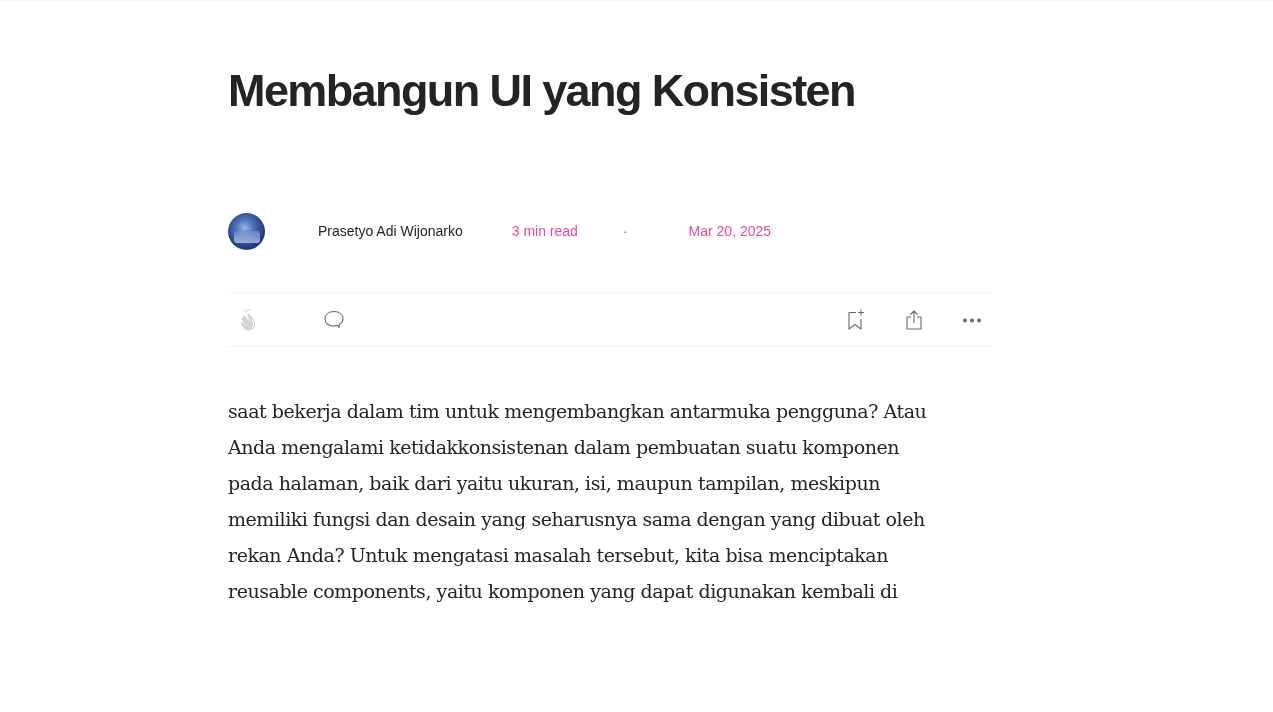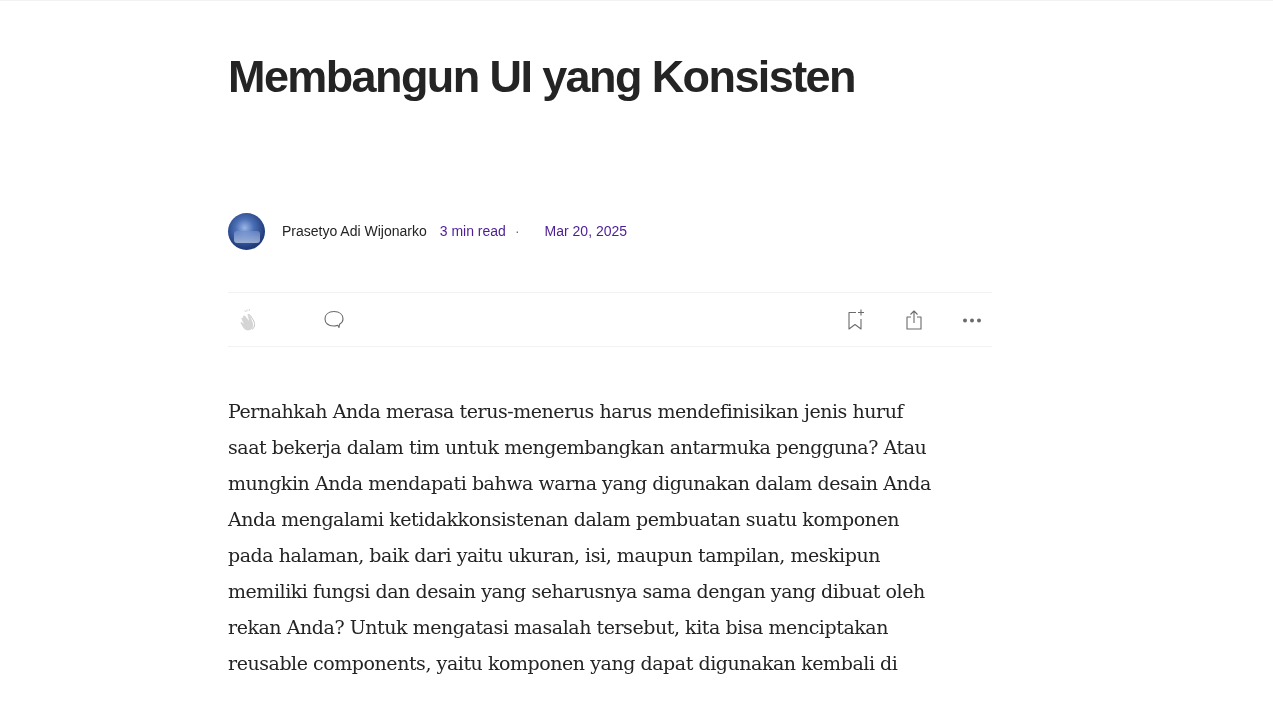"Membangun UI yang Konsisten" .title { top: 48px -> 62px }
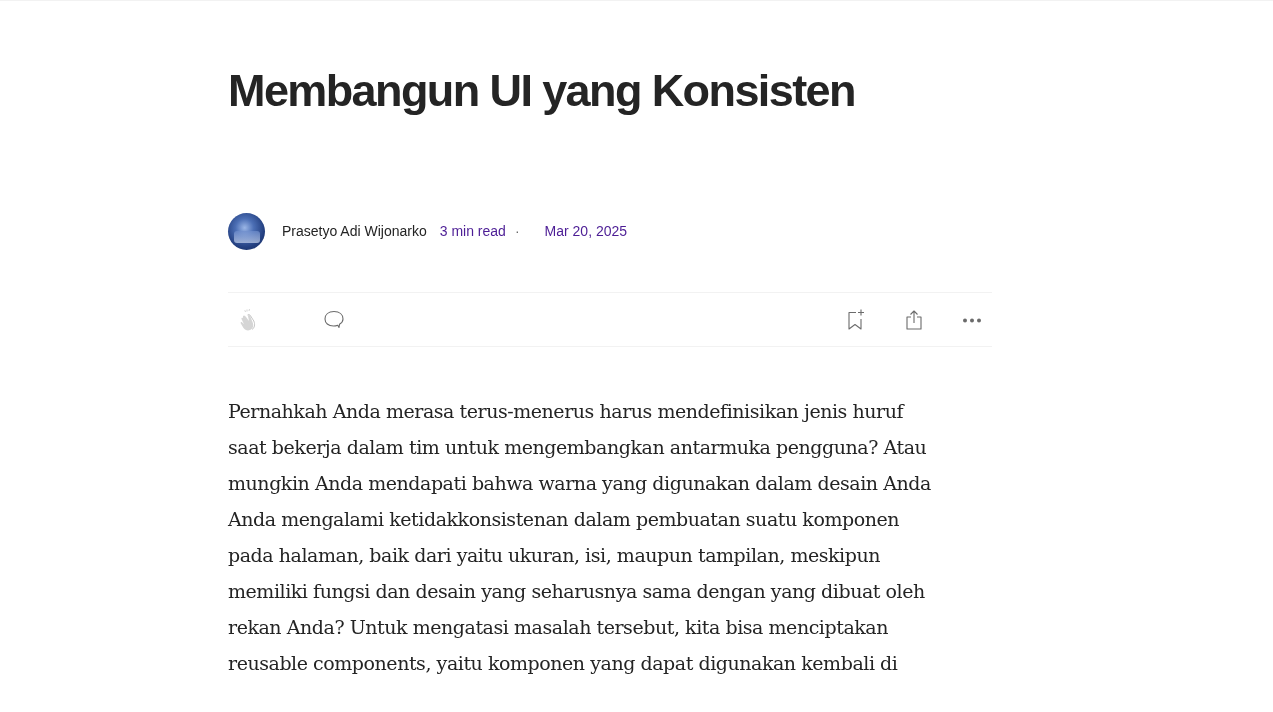"Prasetyo Adi Wijonarko" .byline { gap: none -> 36px }
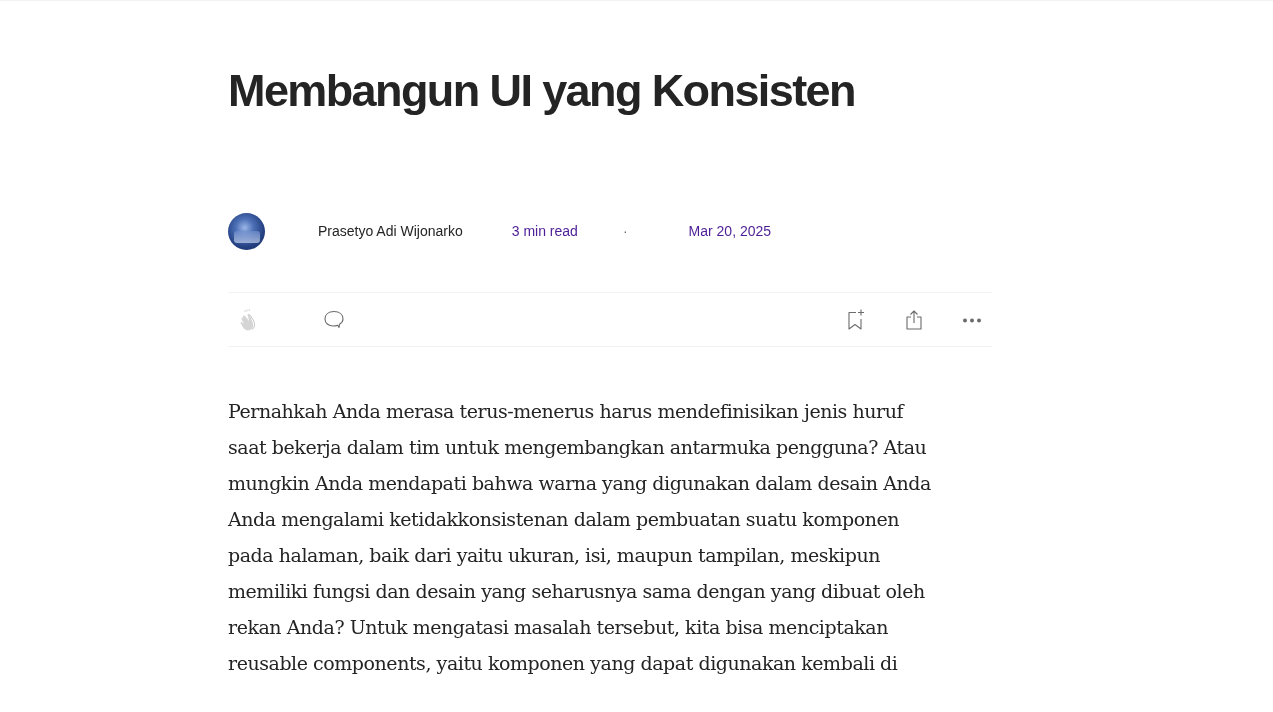"3 min read" .meta { color: #4c1d95 -> #ec4899 }
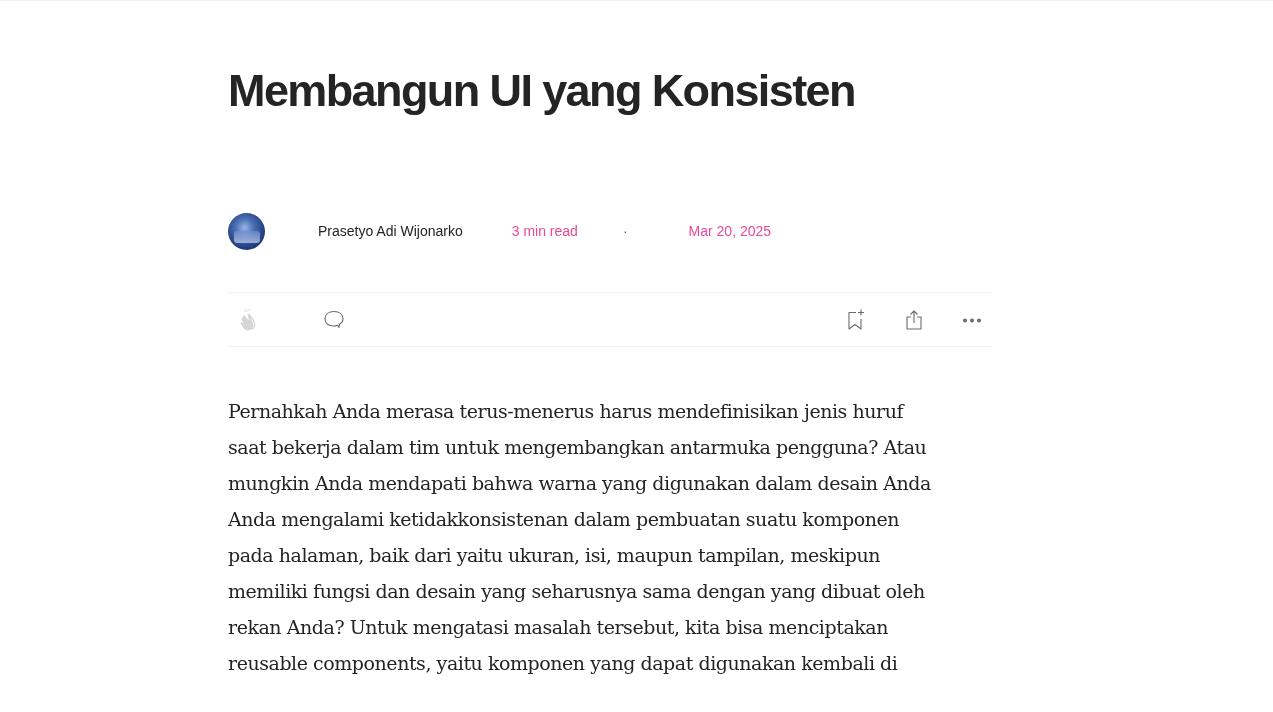"Pernahkah Anda merasa terus-menerus" span.line { html: <span>Pernahkah Anda merasa terus-menerus harus mendefinisikan jenis huruf</span> -> none }
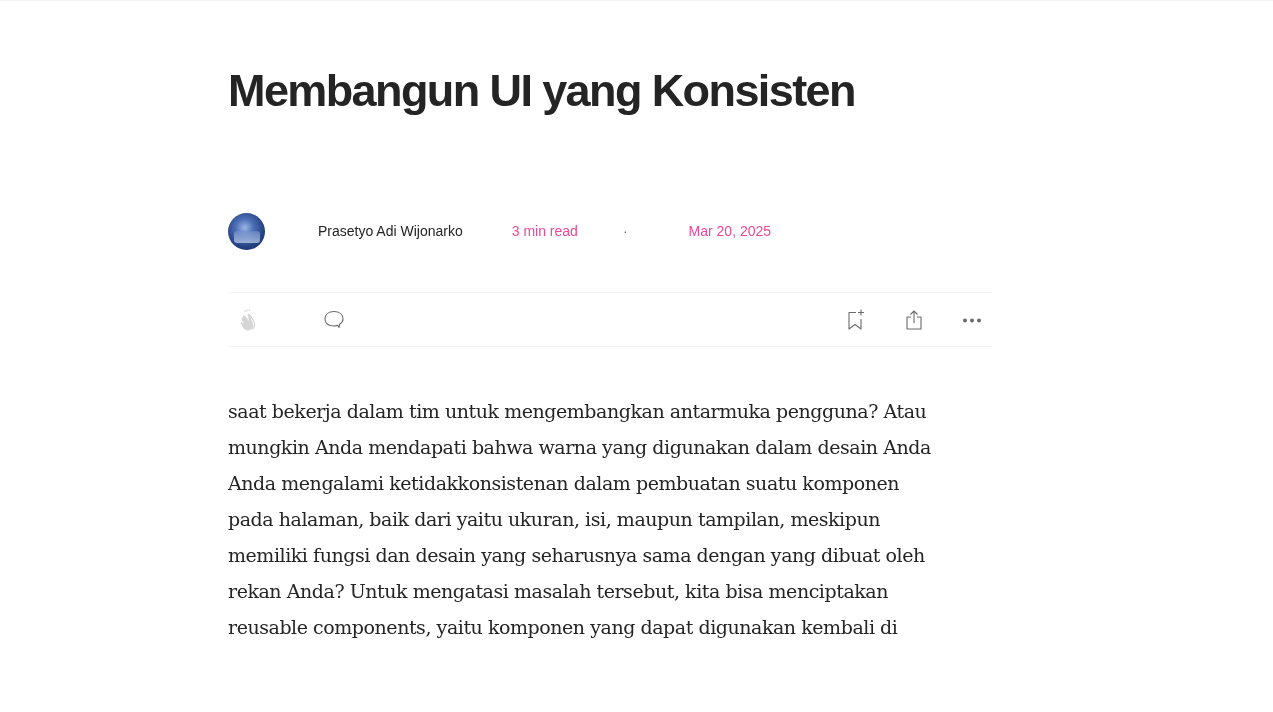"mungkin Anda mendapati bahwa warna" span.line { html: <span>mungkin Anda mendapati bahwa warna yang digunakan dalam desain Anda</span> -> none }
